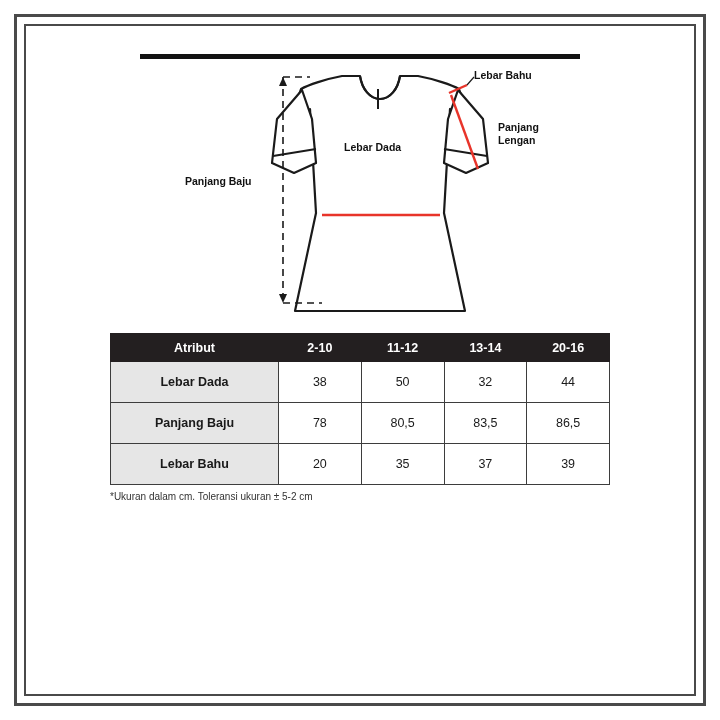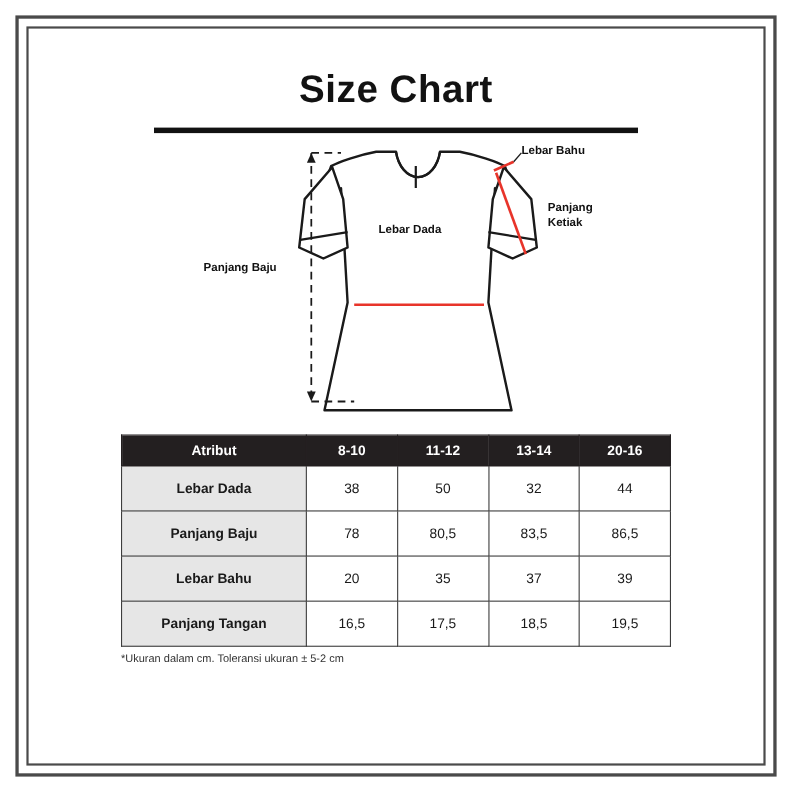"Size Chart" div.title { html: <div>Size Chart</div> -> none }
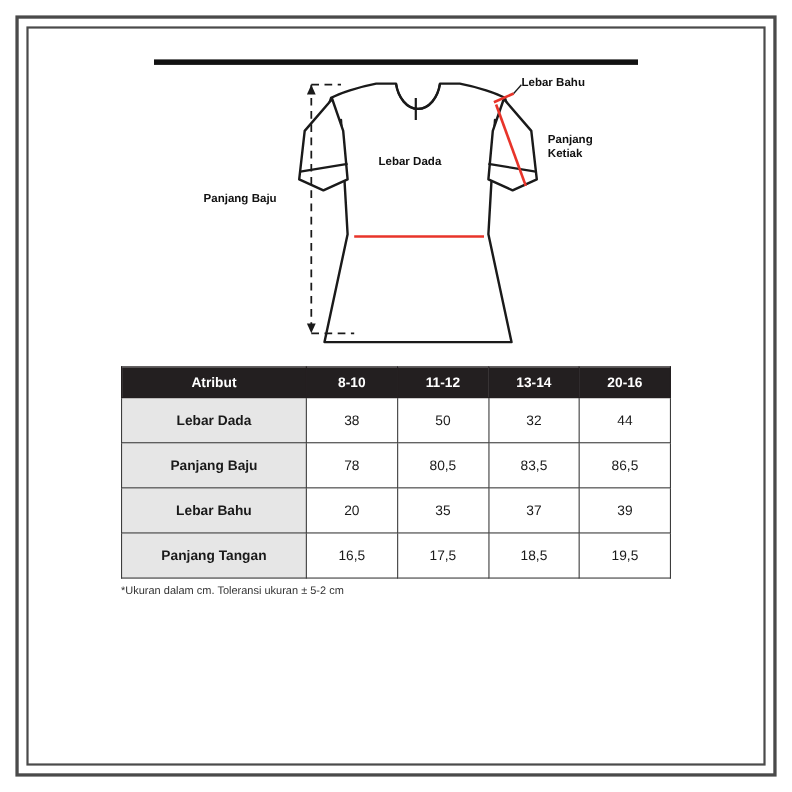"Panjang Ketiak" div.dlabel { text: Ketiak -> Lengan }
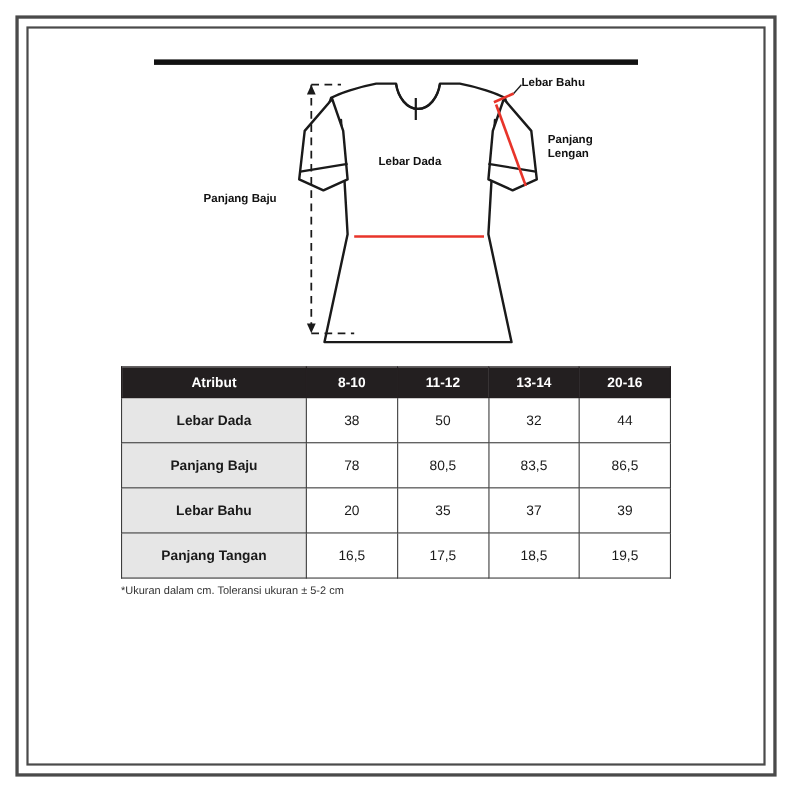"8-10" th { text: 8-10 -> 2-10 }
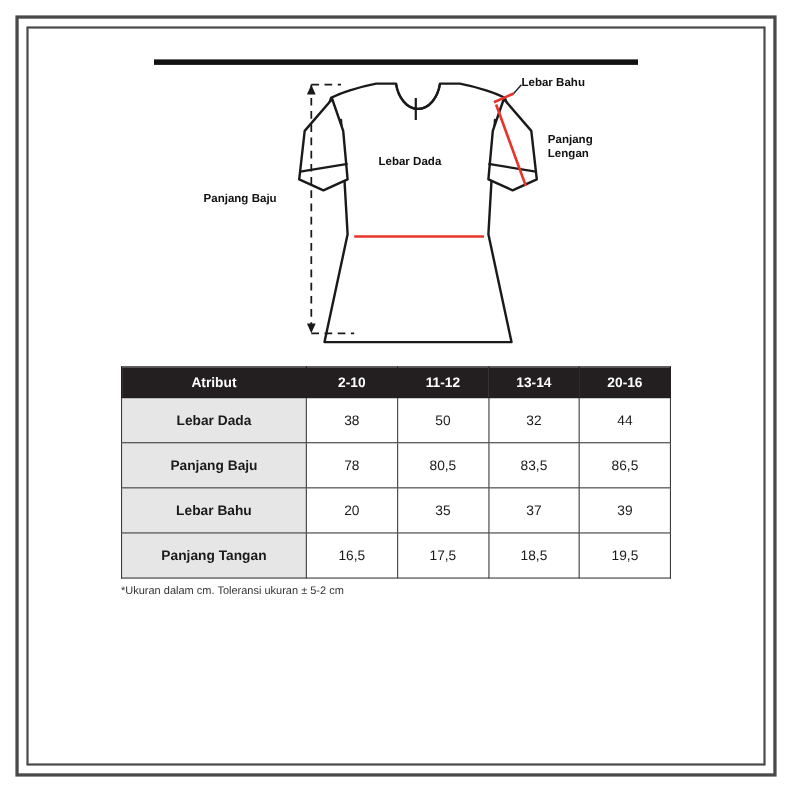"Panjang Tangan" tr { html: <tr> <td>Panjang Tangan</td> <td>16,5</td> <td>17,5</td> <td>18,5</td> <td>19,5</td> </tr> -> none }
